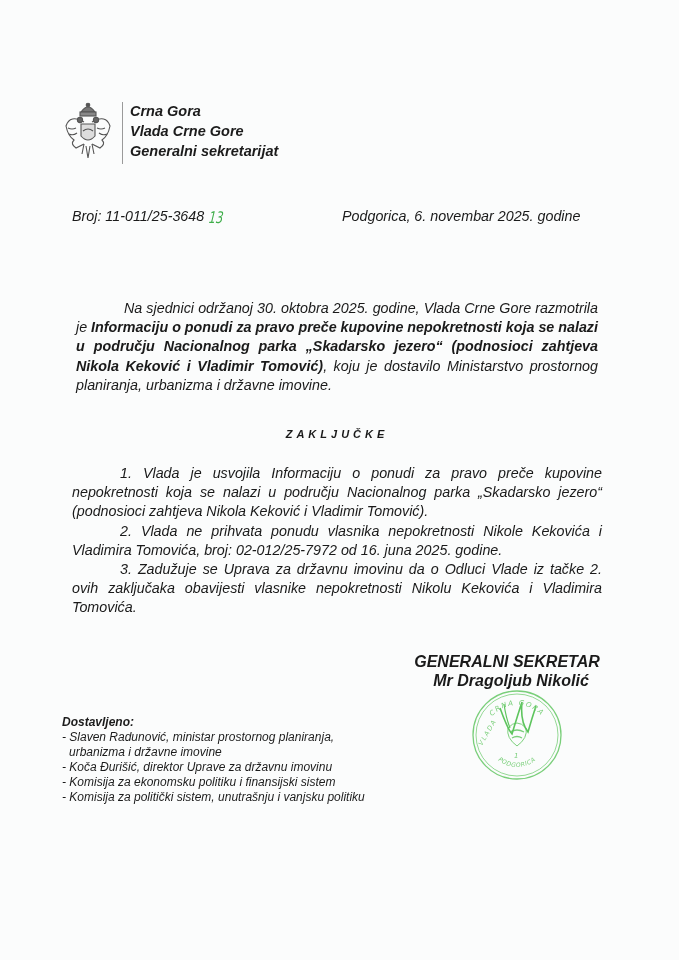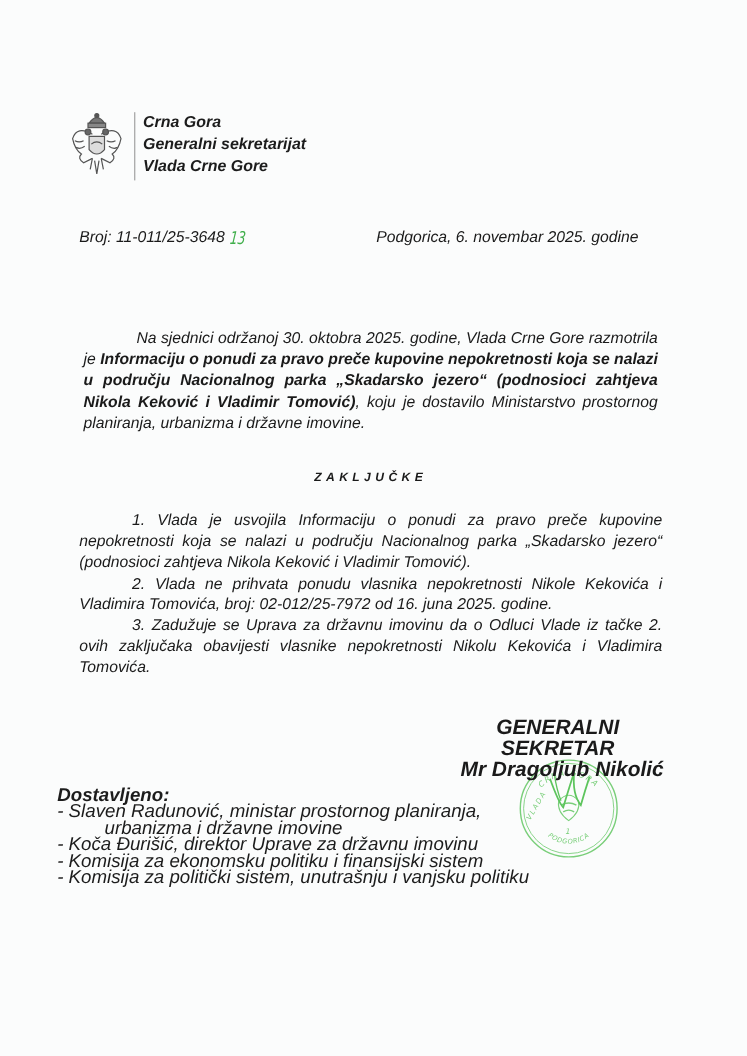"Generalni sekretarijat" div { order: before "Vlada Crne Gore" -> after "Vlada Crne Gore" }
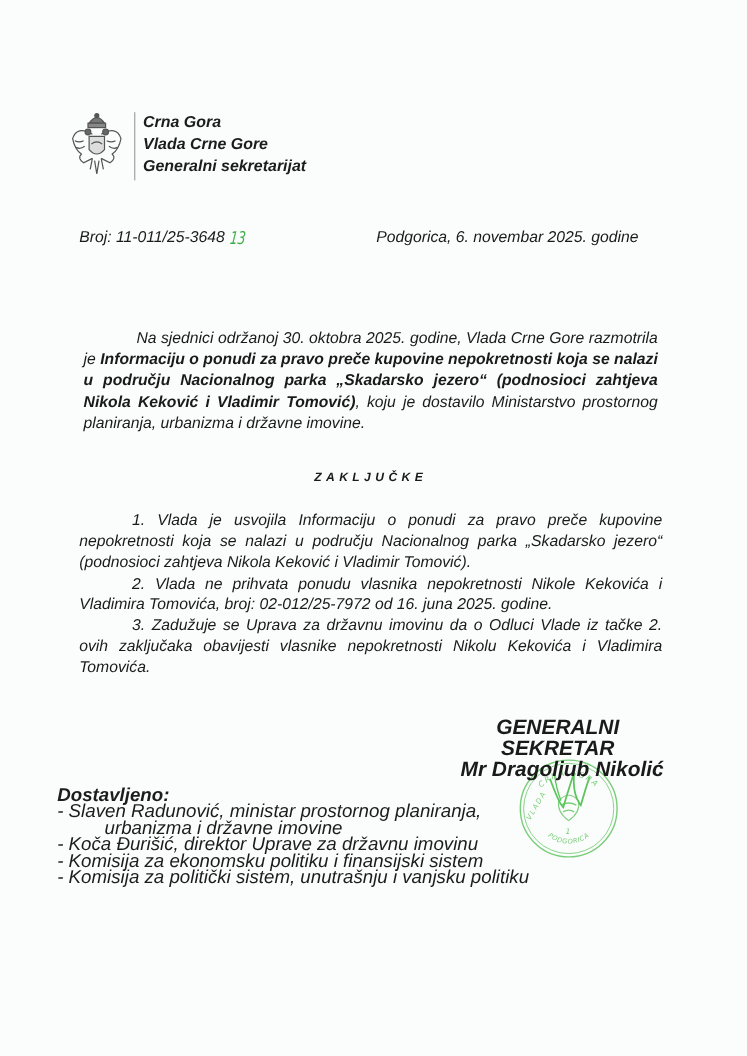"GENERALNI SEKRETAR" .signature { font-size: 19px -> 16px }
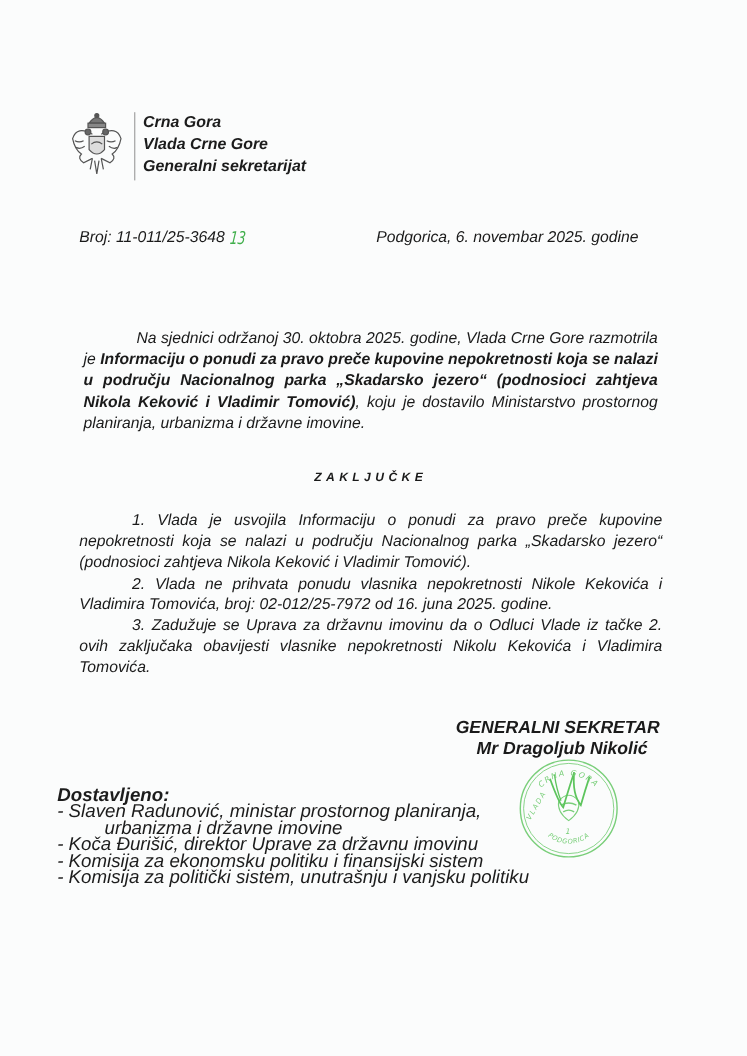"Dostavljeno:" .dist { font-size: 17px -> 12px; left: 52px -> 62px }
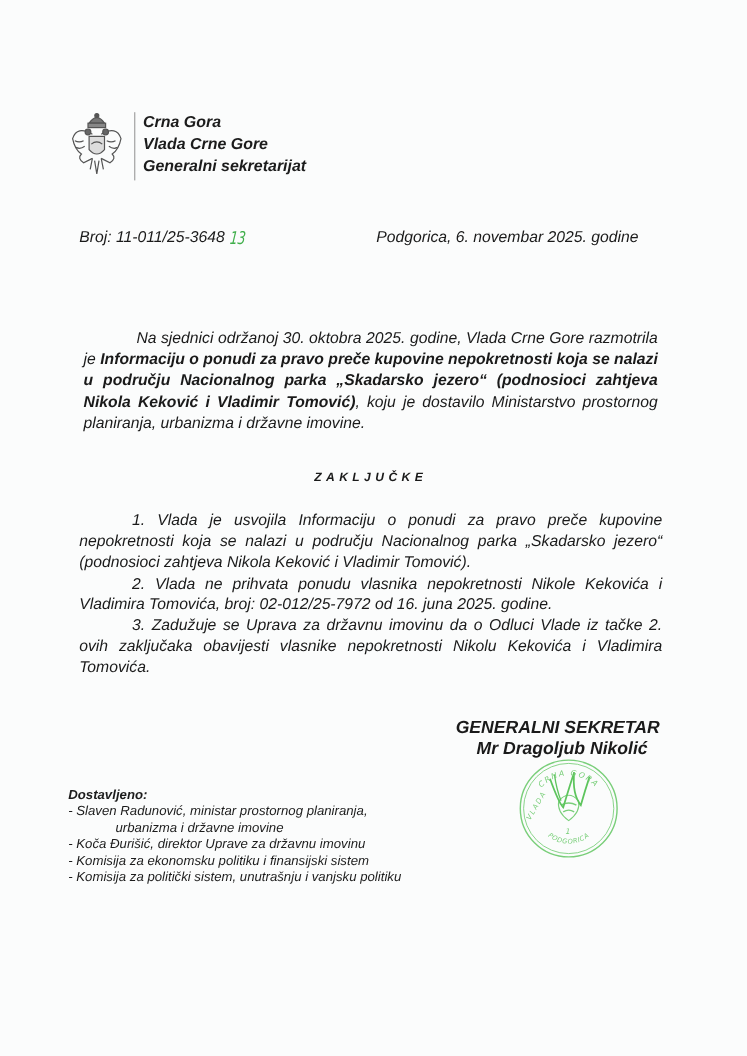"urbanizma i državne imovine" .dist .cont { margin-left: 36px -> none }
